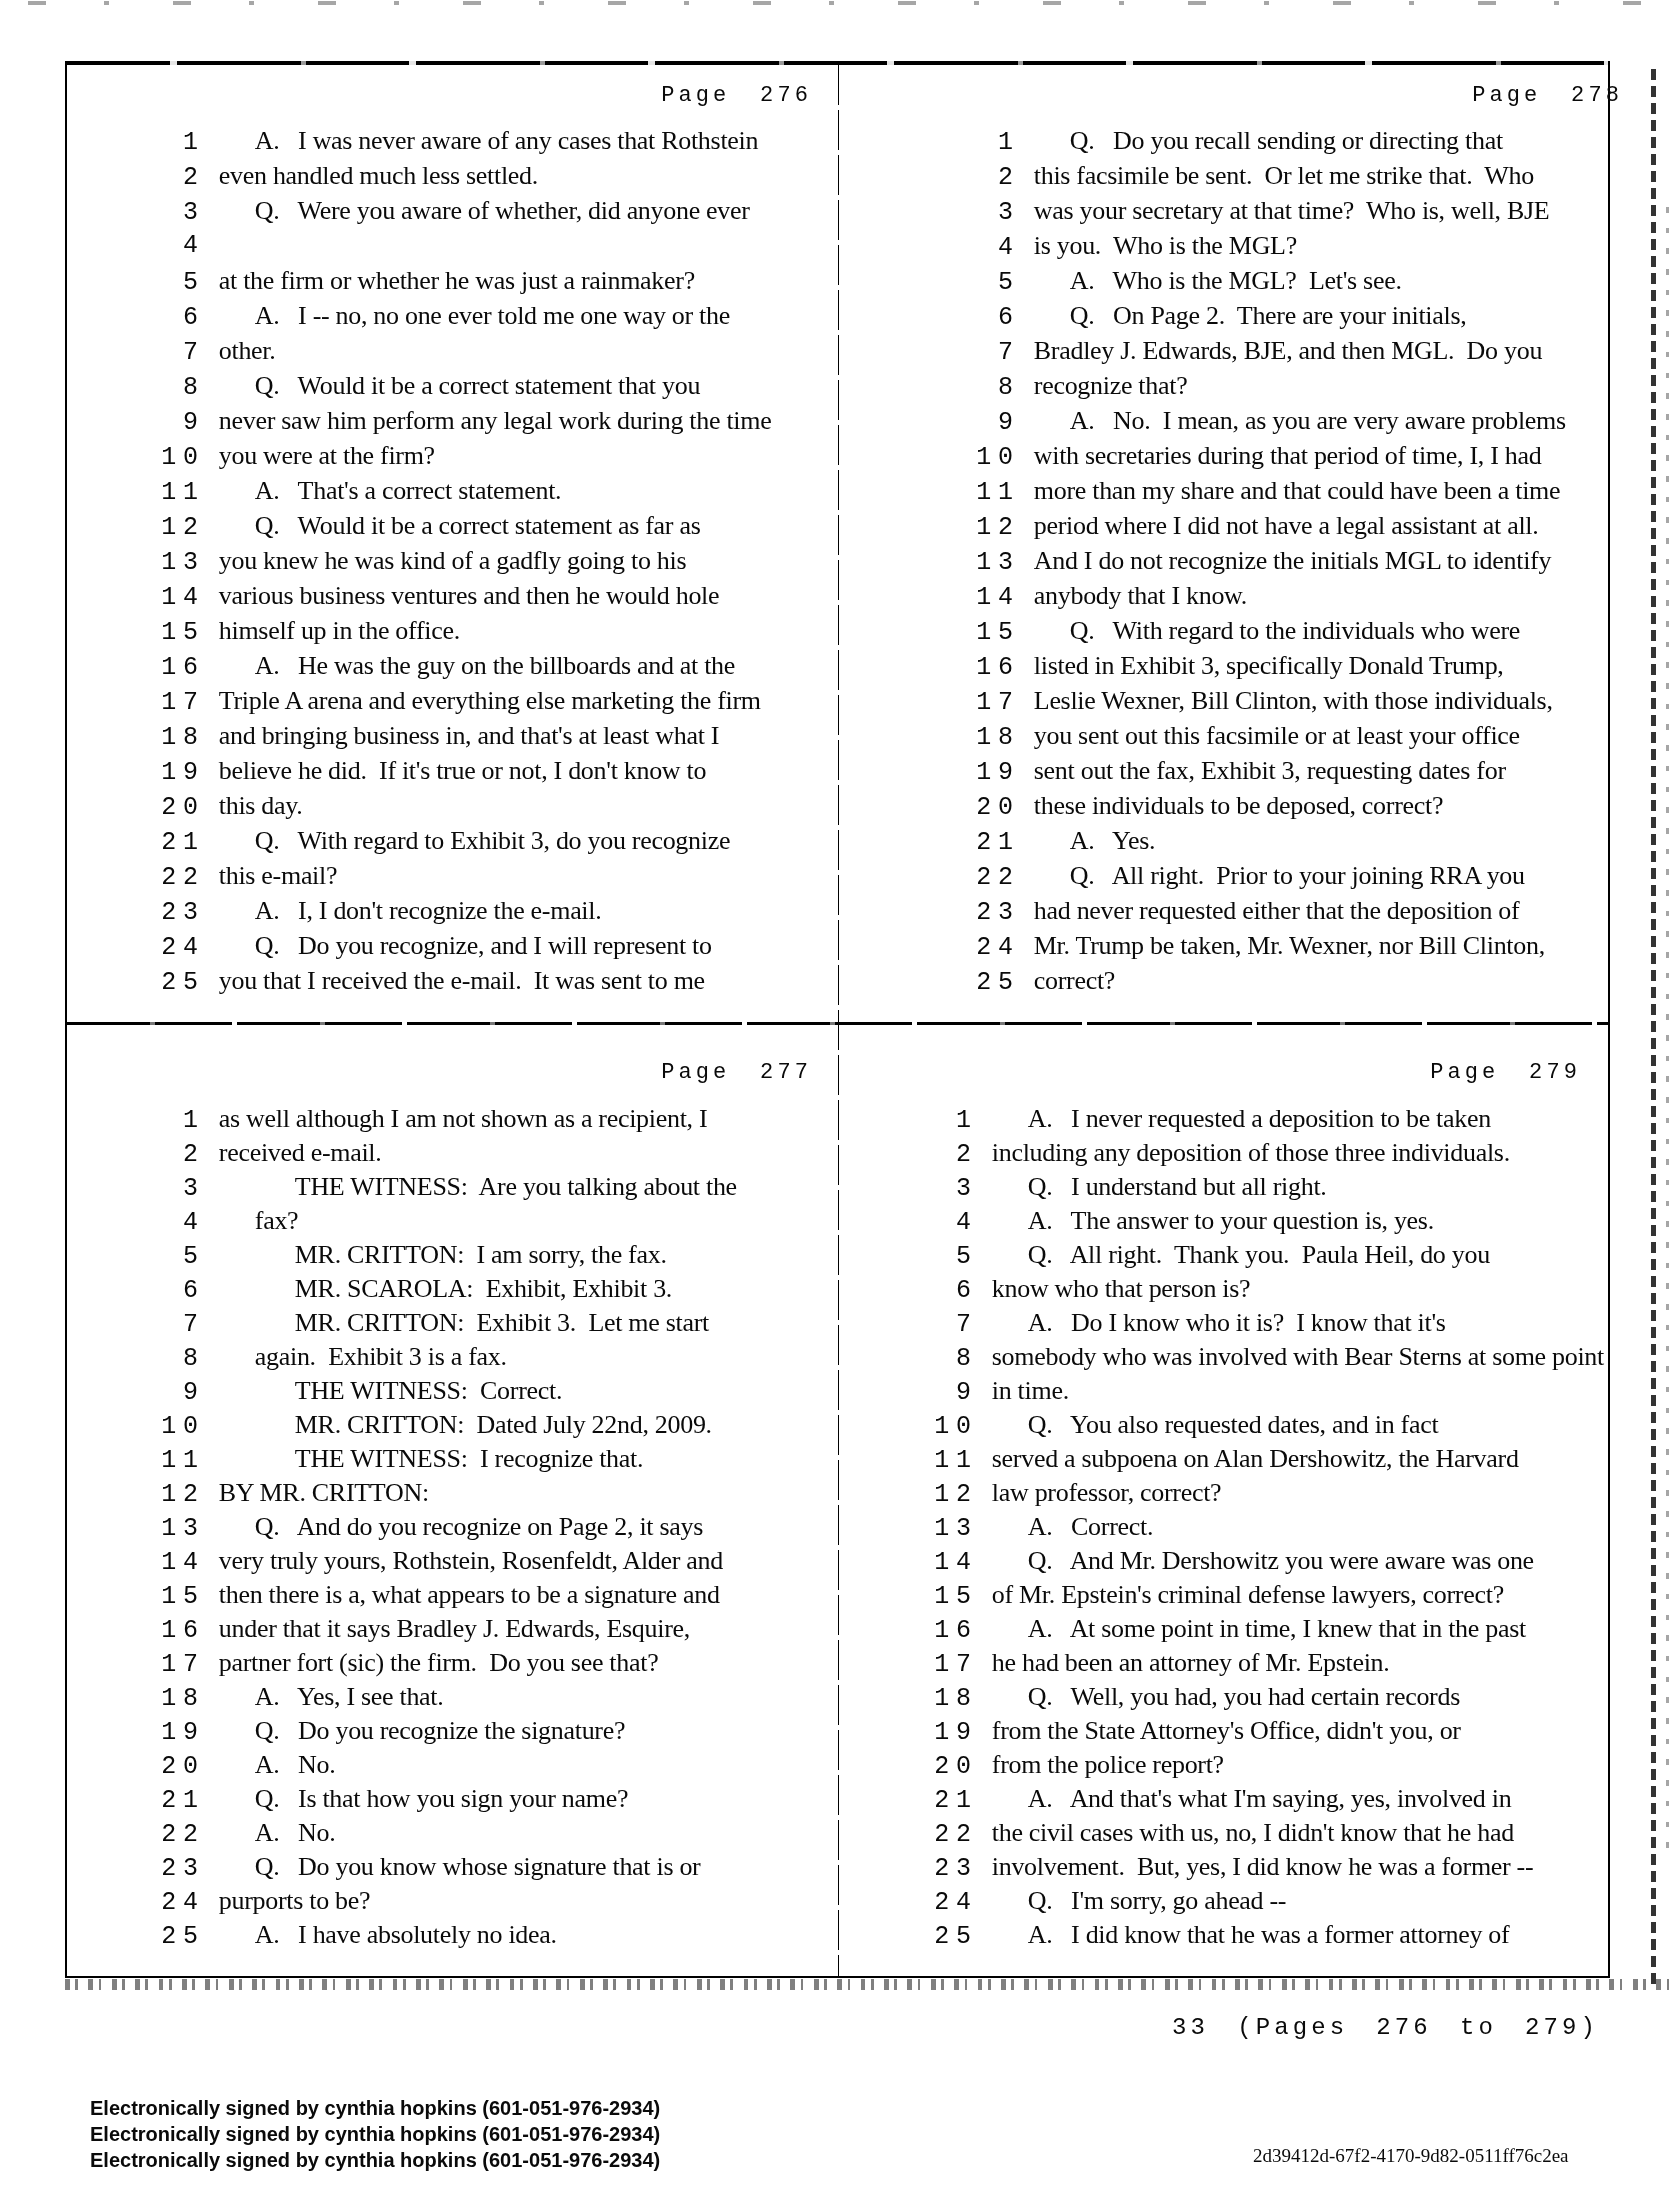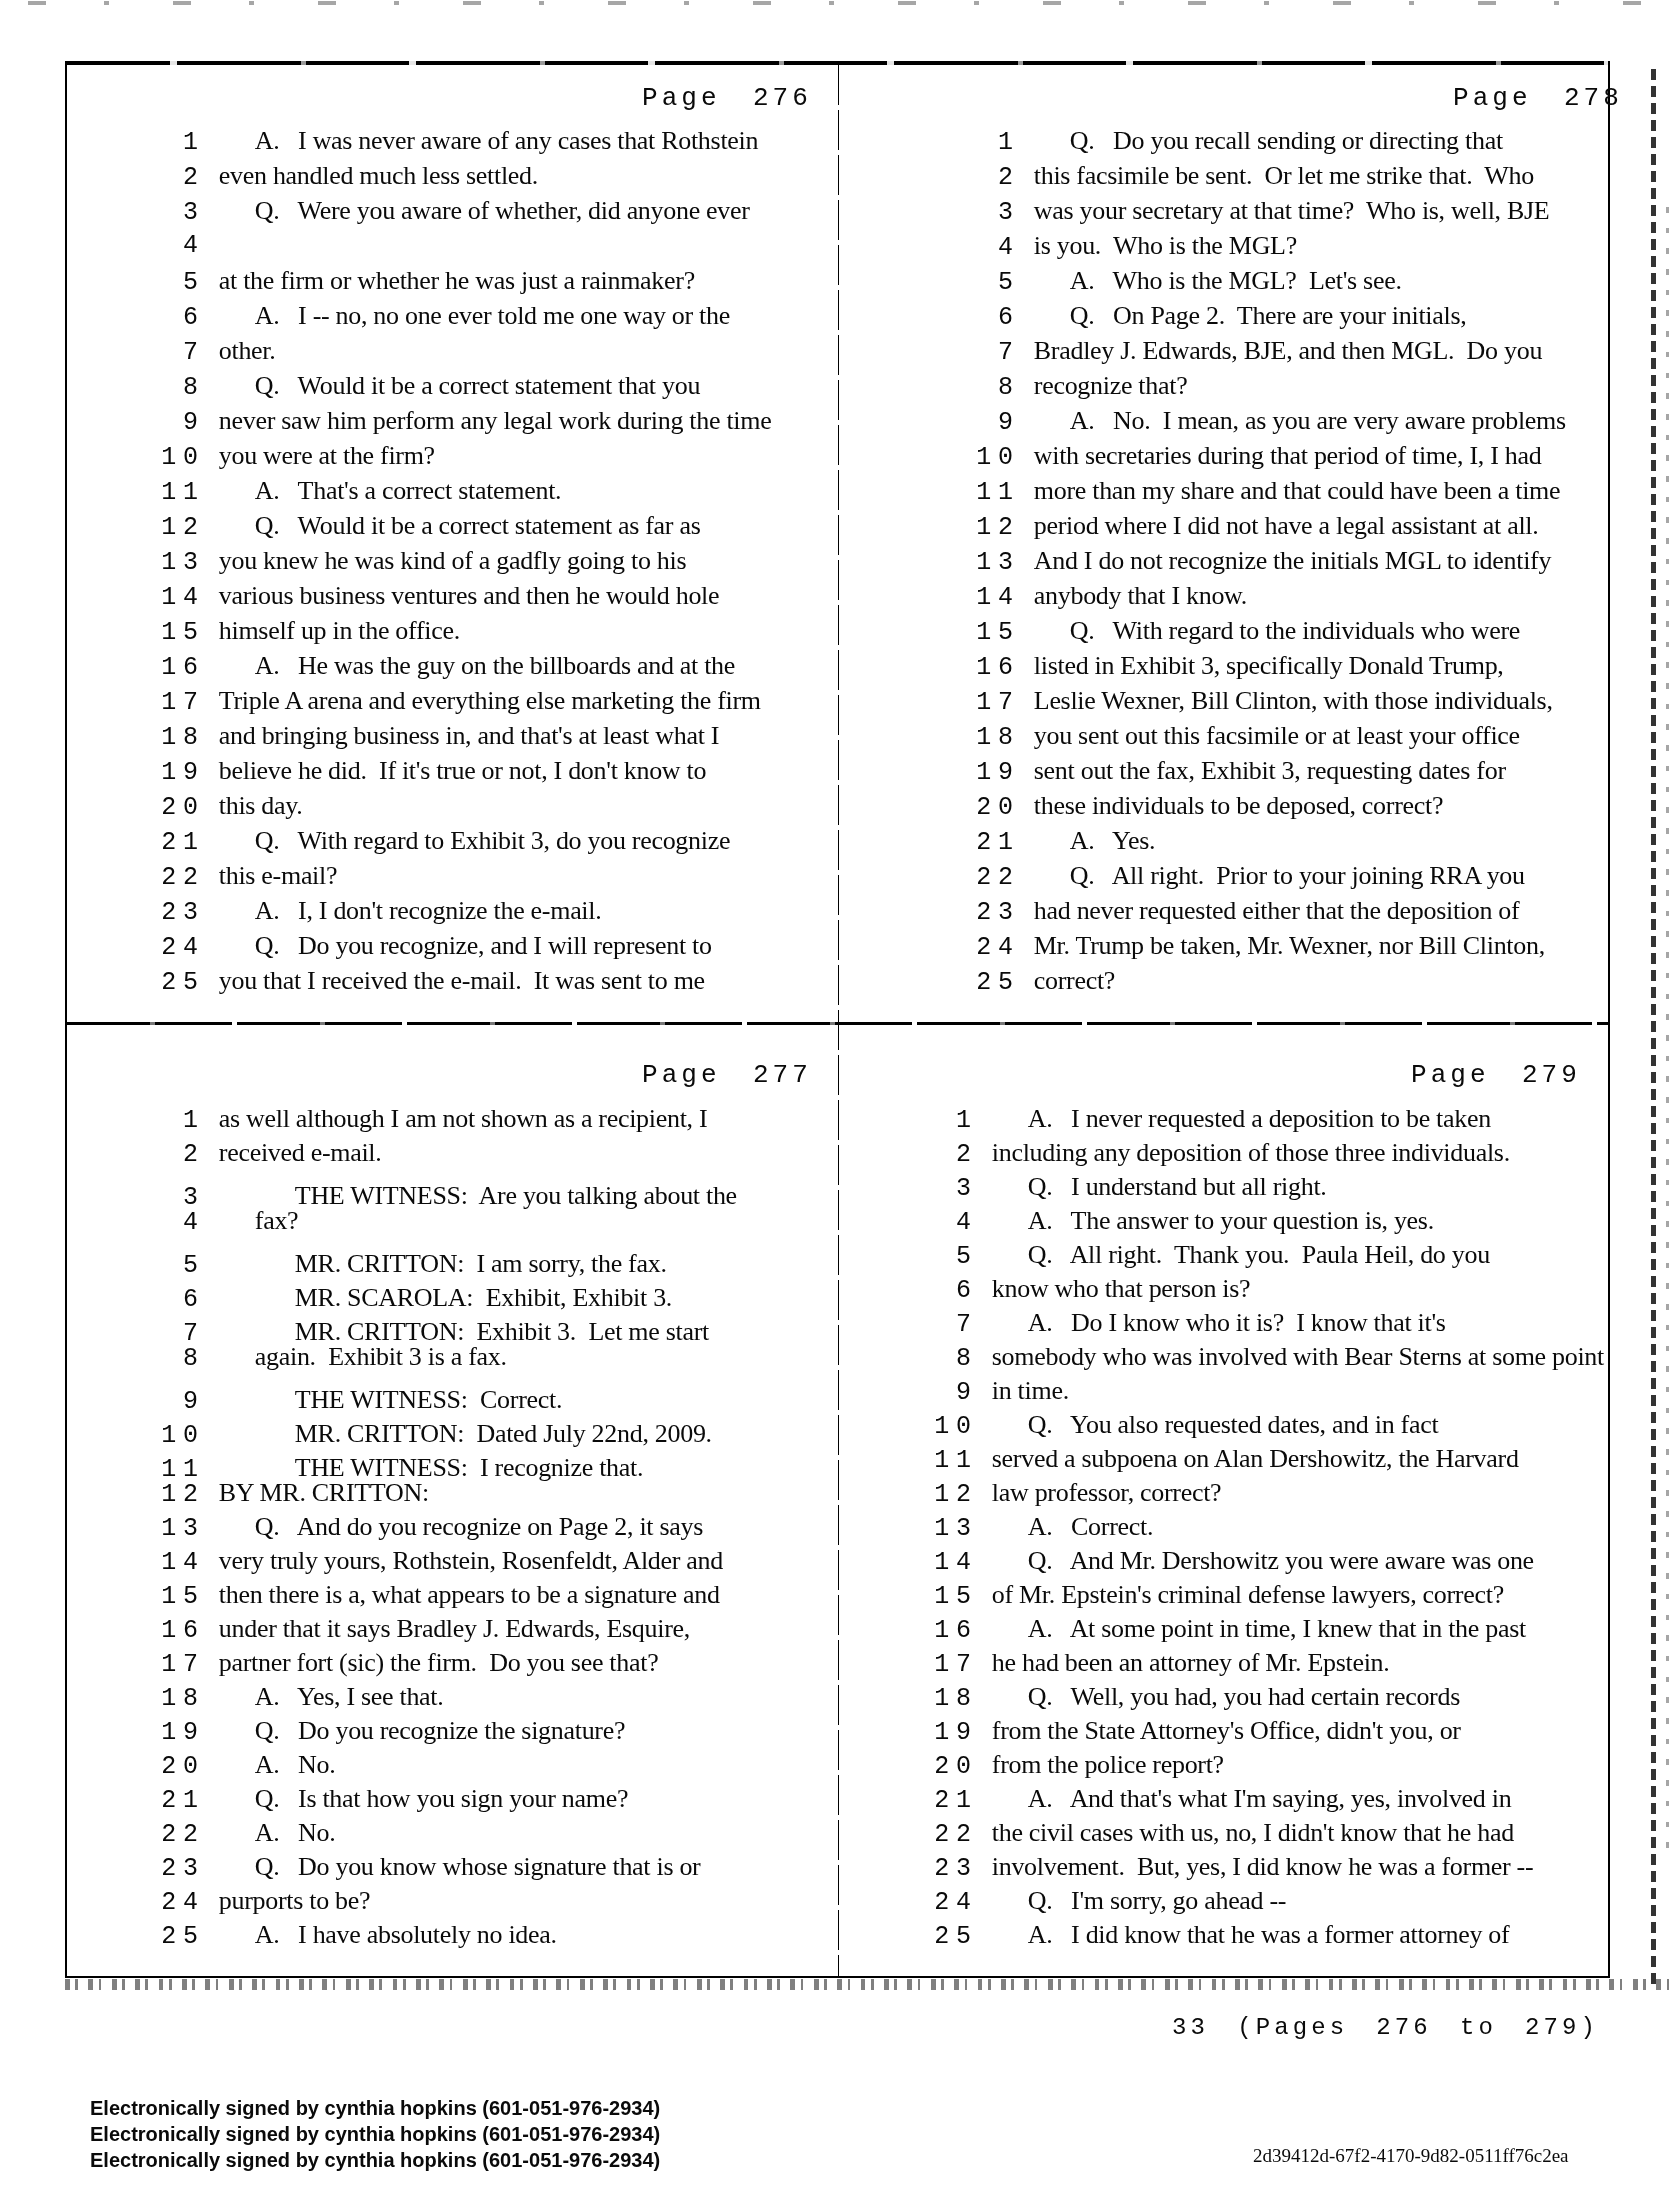"Page 276" .qheader { font-size: 26px -> 22px }
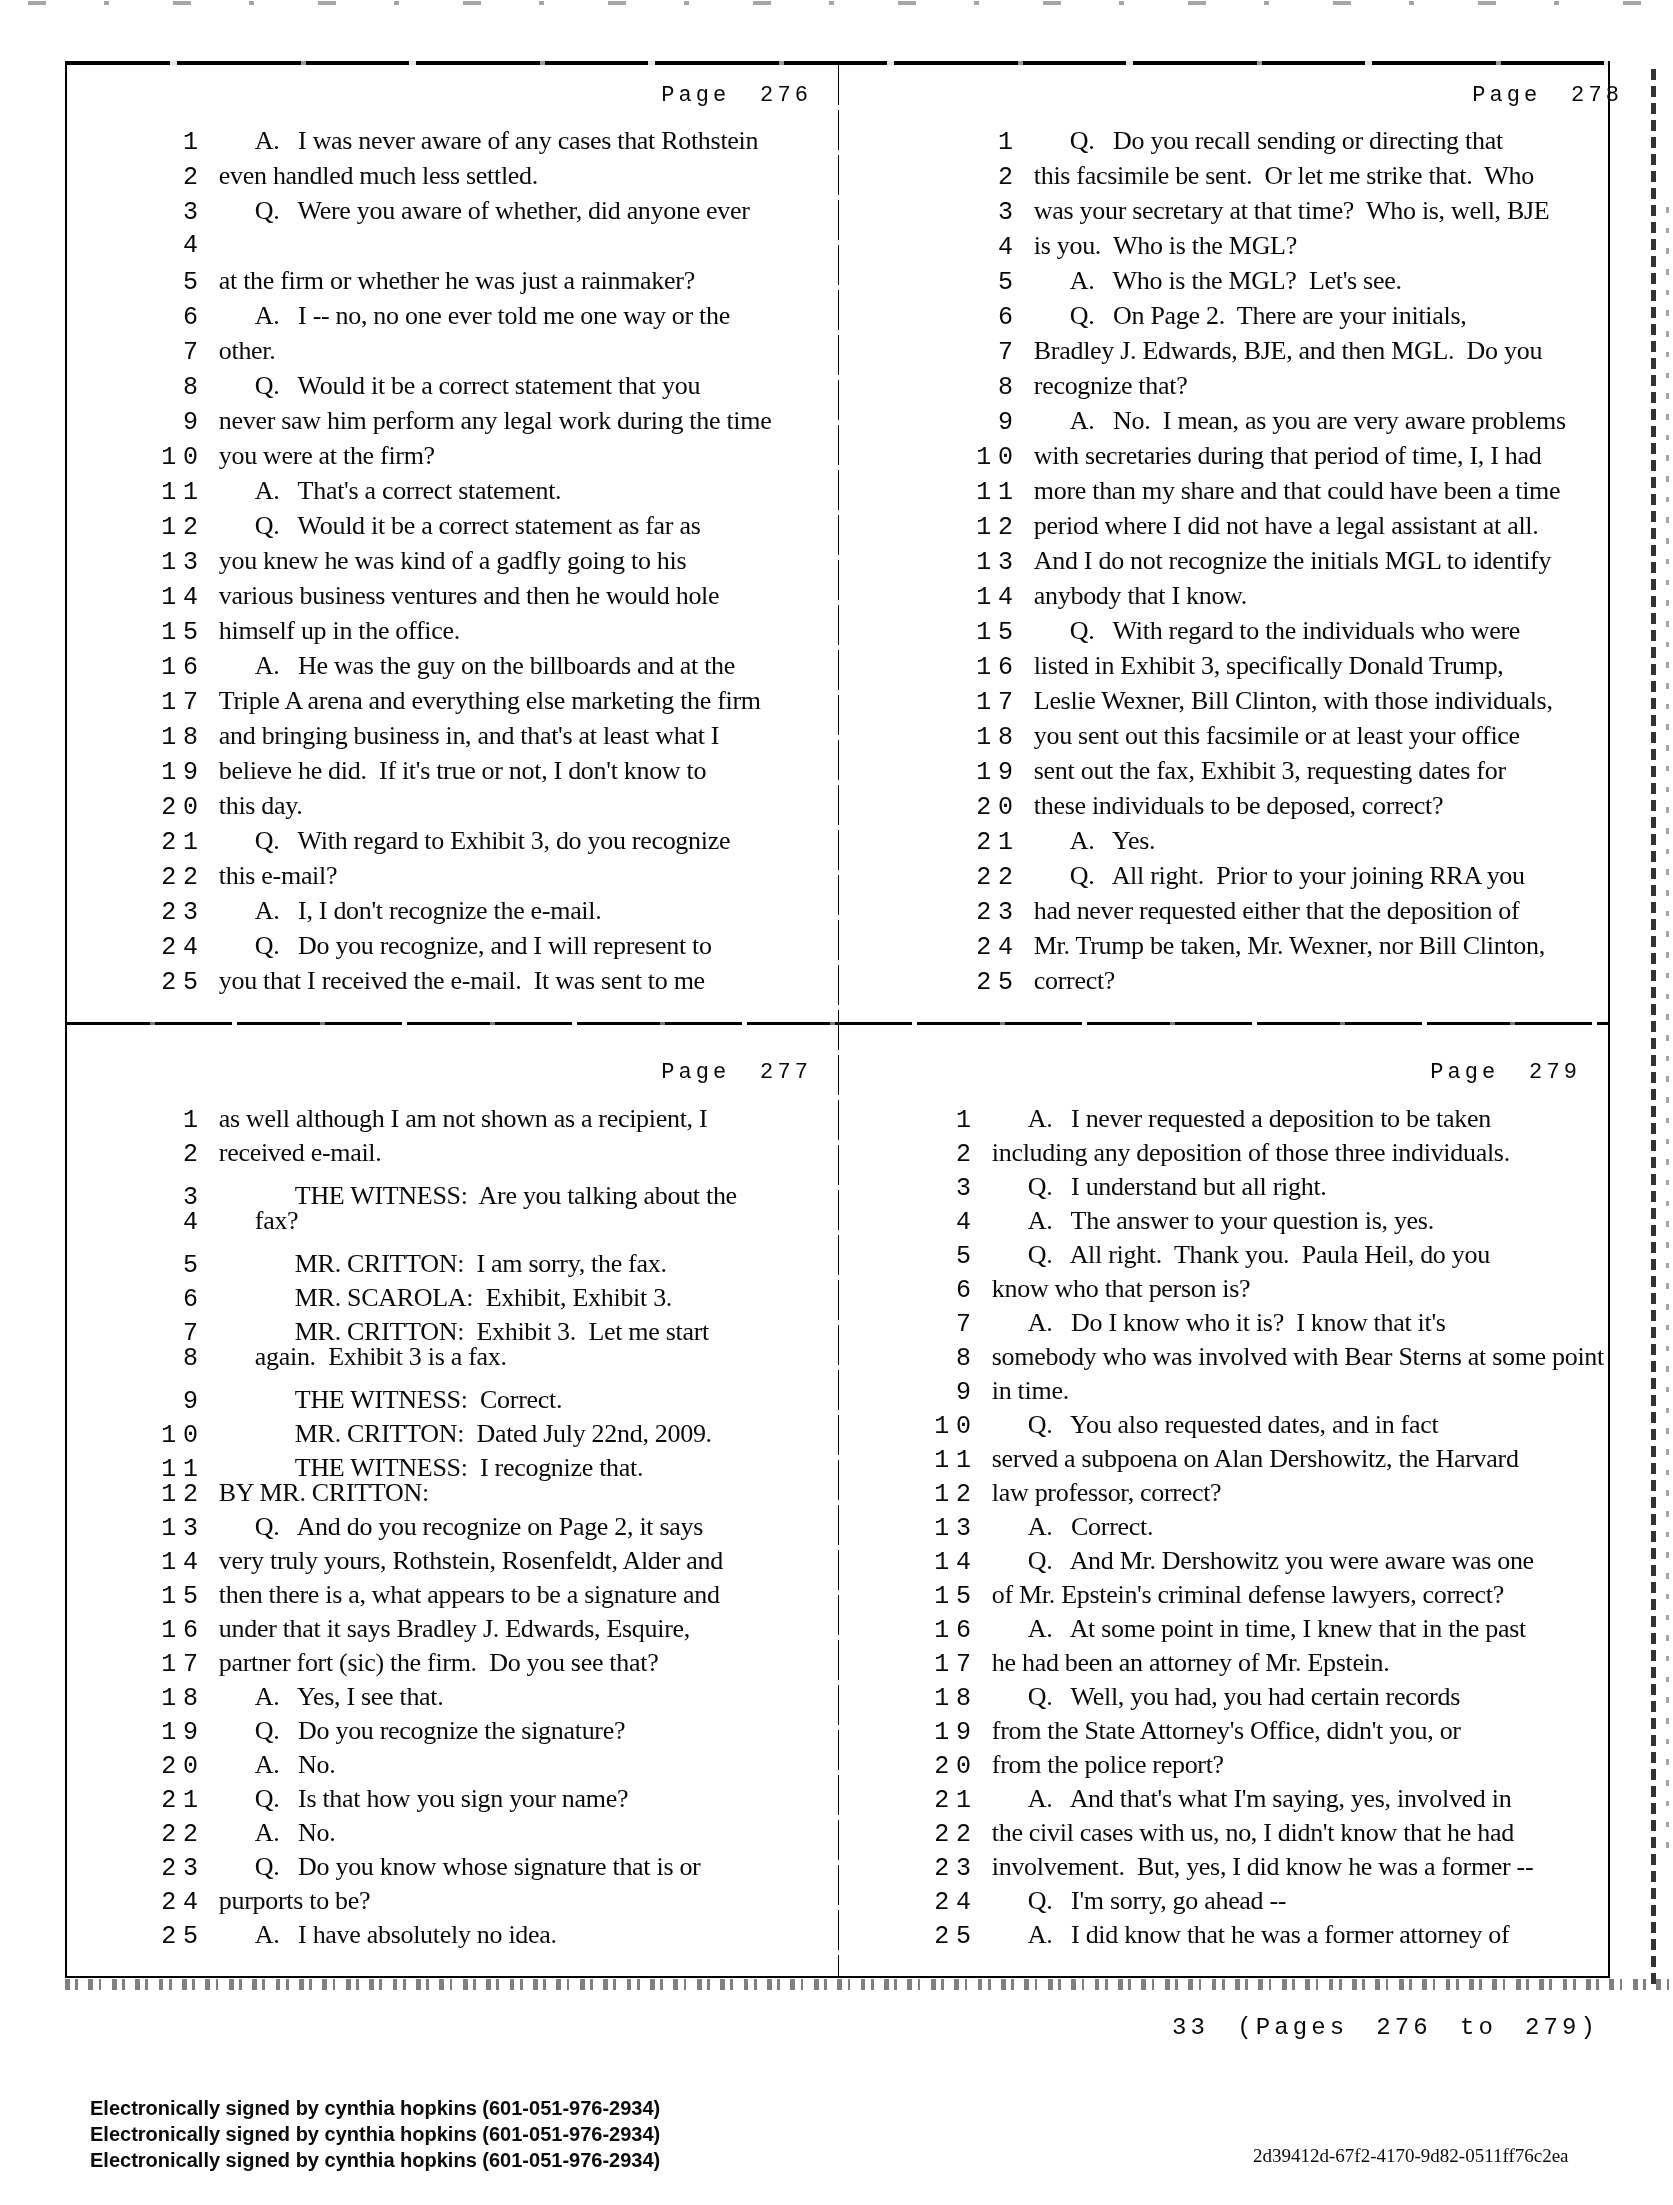"THE WITNESS: Are you talking" .indent-2 .lt { margin-top: 9px -> none }
